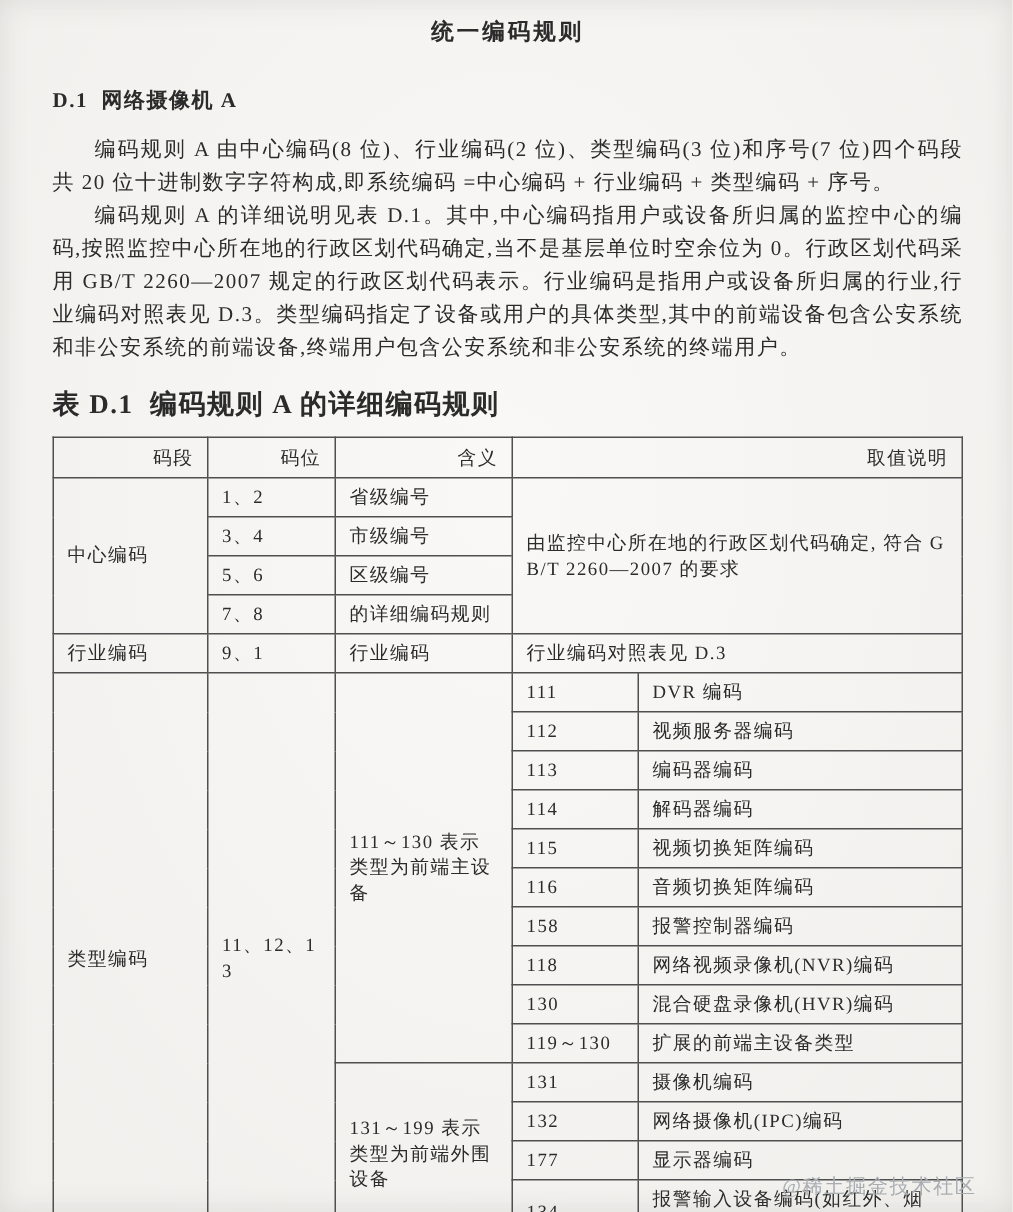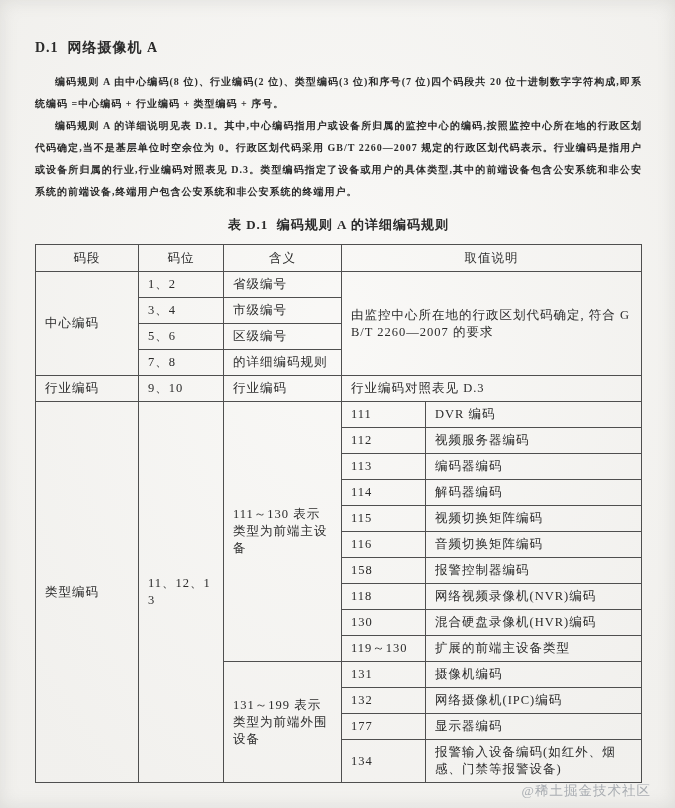"统一编码规则" h1.doc-title { html: none -> <h1>统一编码规则</h1> }
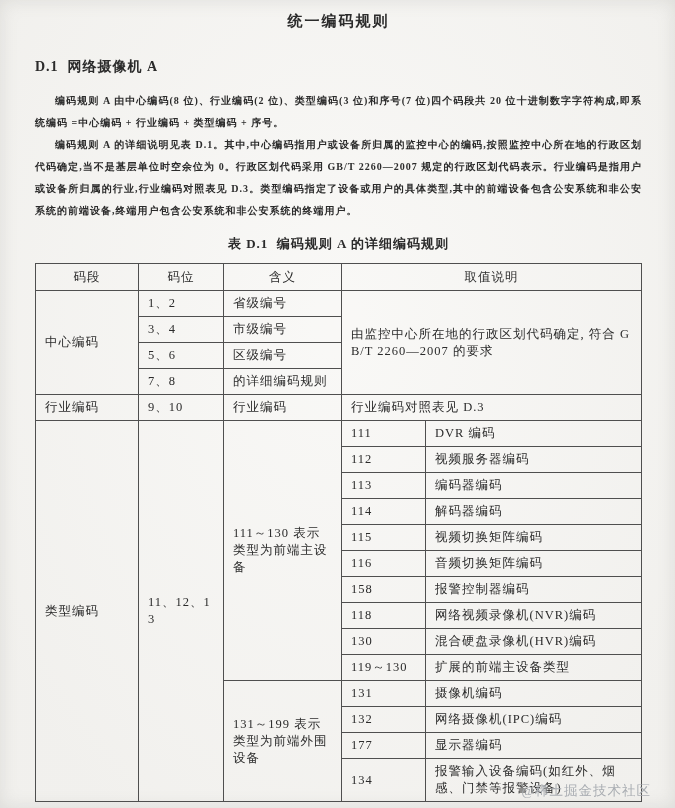"编码规则 A 由中心编码(8 位)、行业编码(2 位)、类型编码(3" .para { font-size: 10px -> 14px; font-weight: bold -> none }
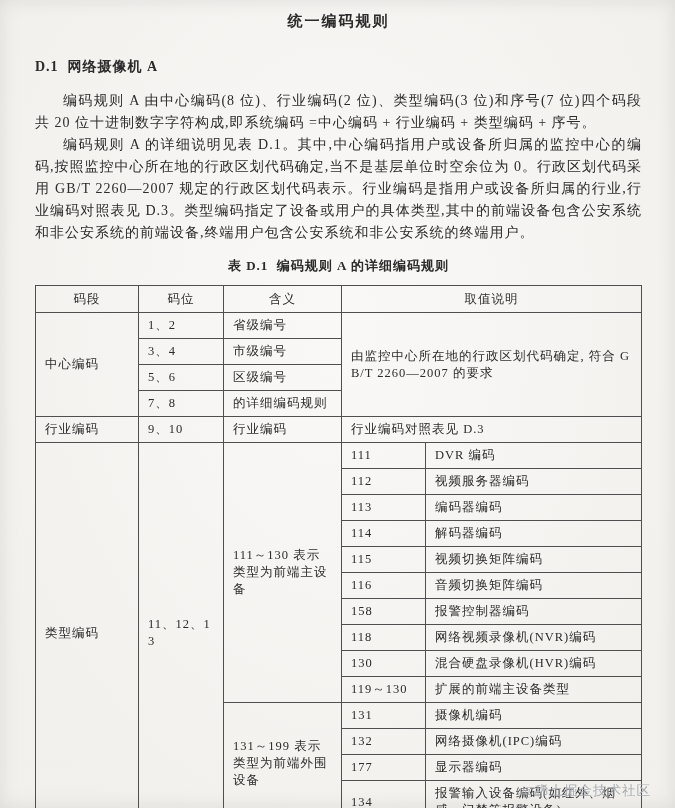"表 D.1 编码规则 A 的详细编码规则" .table-caption { font-size: 13px -> 18px; text-align: center -> left }
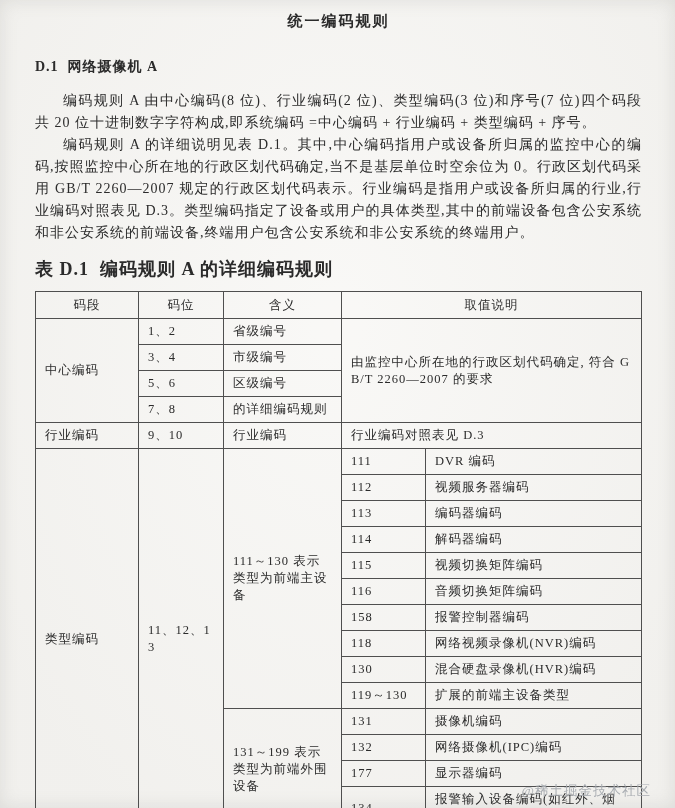"码段" table.rules th { text-align: center -> right }
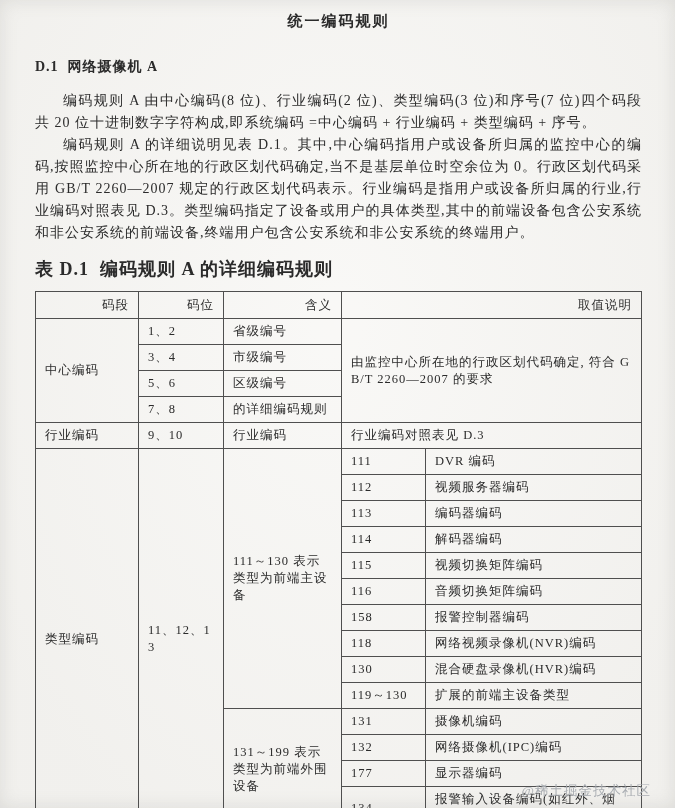"9、10" td { text: 10 -> 1 }
